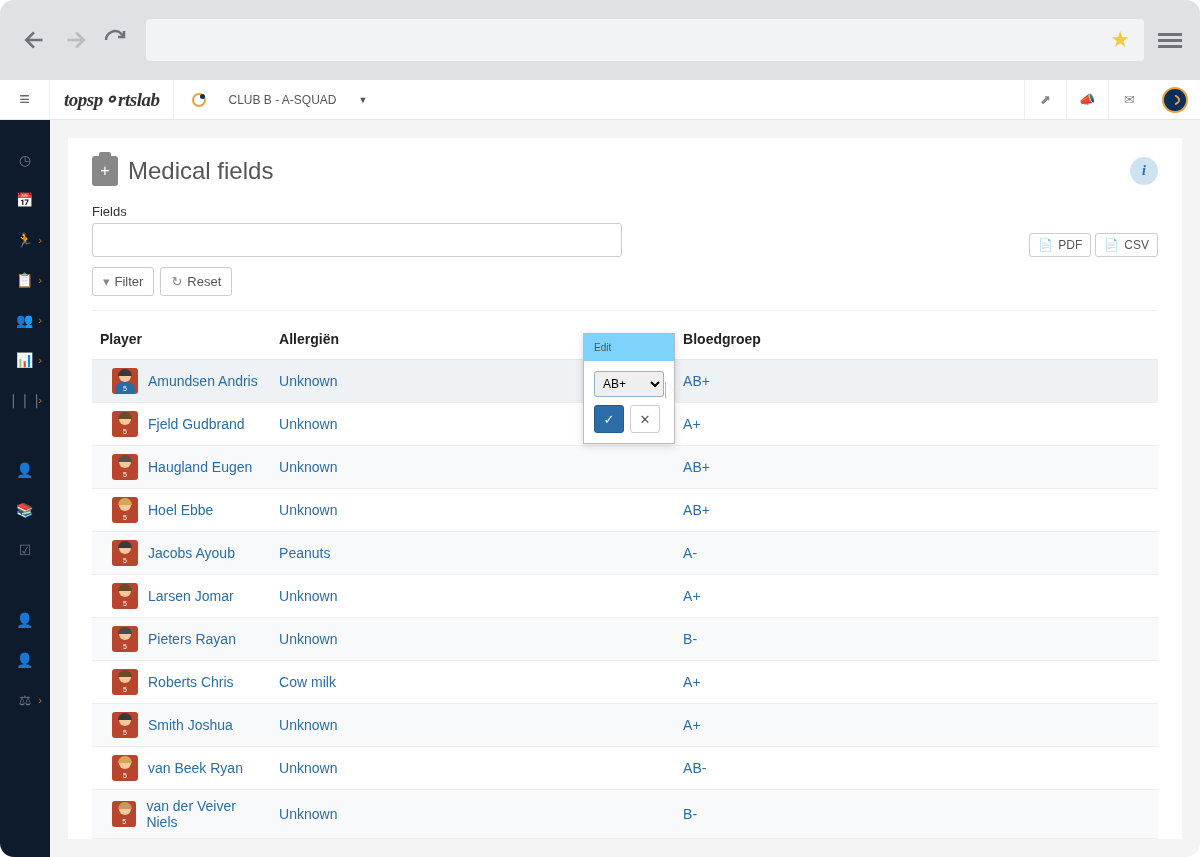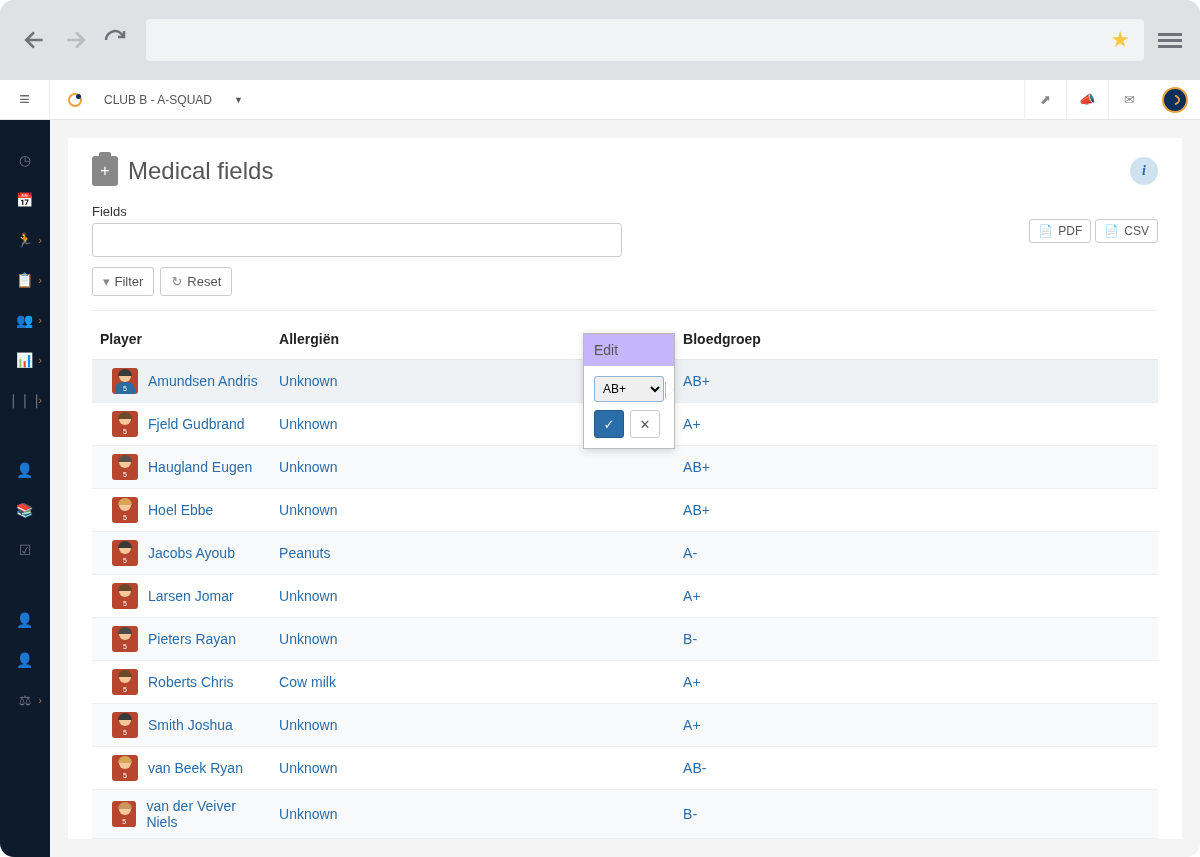"topsp⚬rtslab" div.brand { html: none -> <div> <span>topsp<span>⚬</span>rtslab</span> </div> }
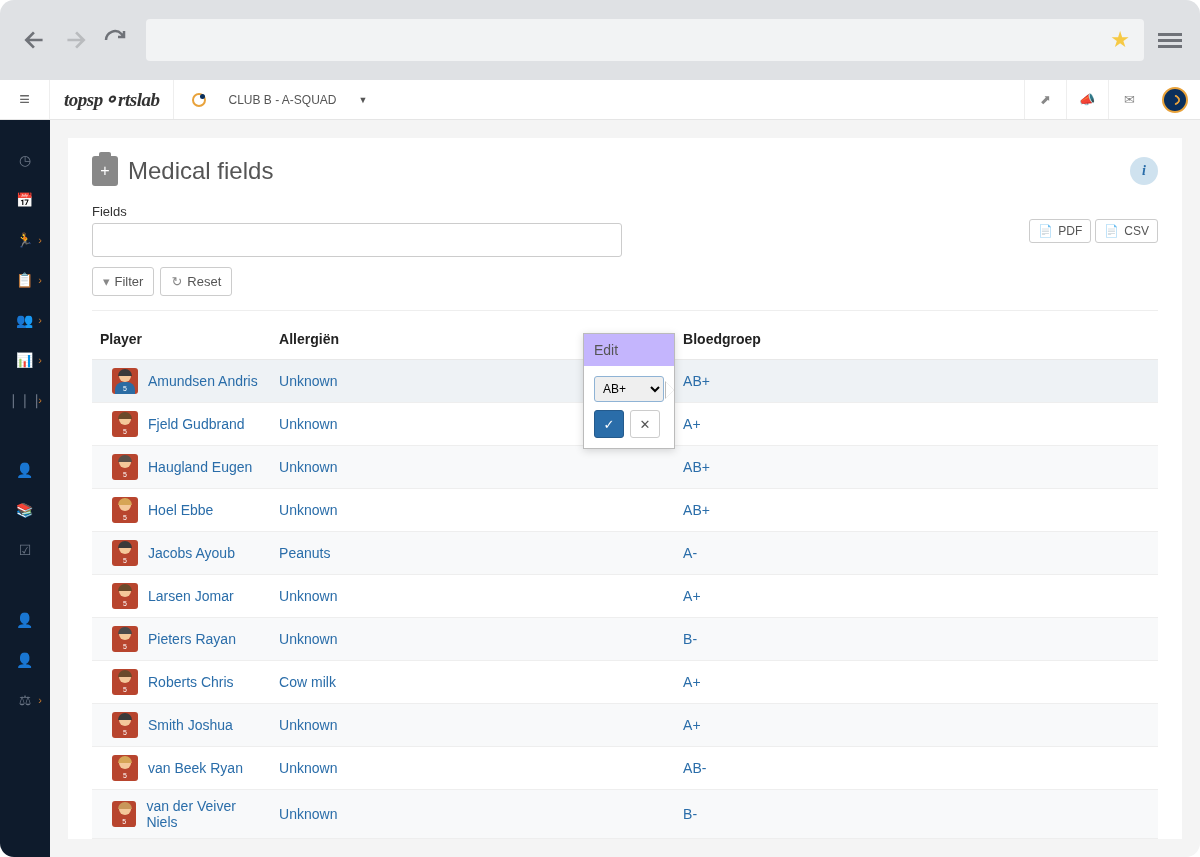"Fields" .fields-row { align-items: center -> flex-end }
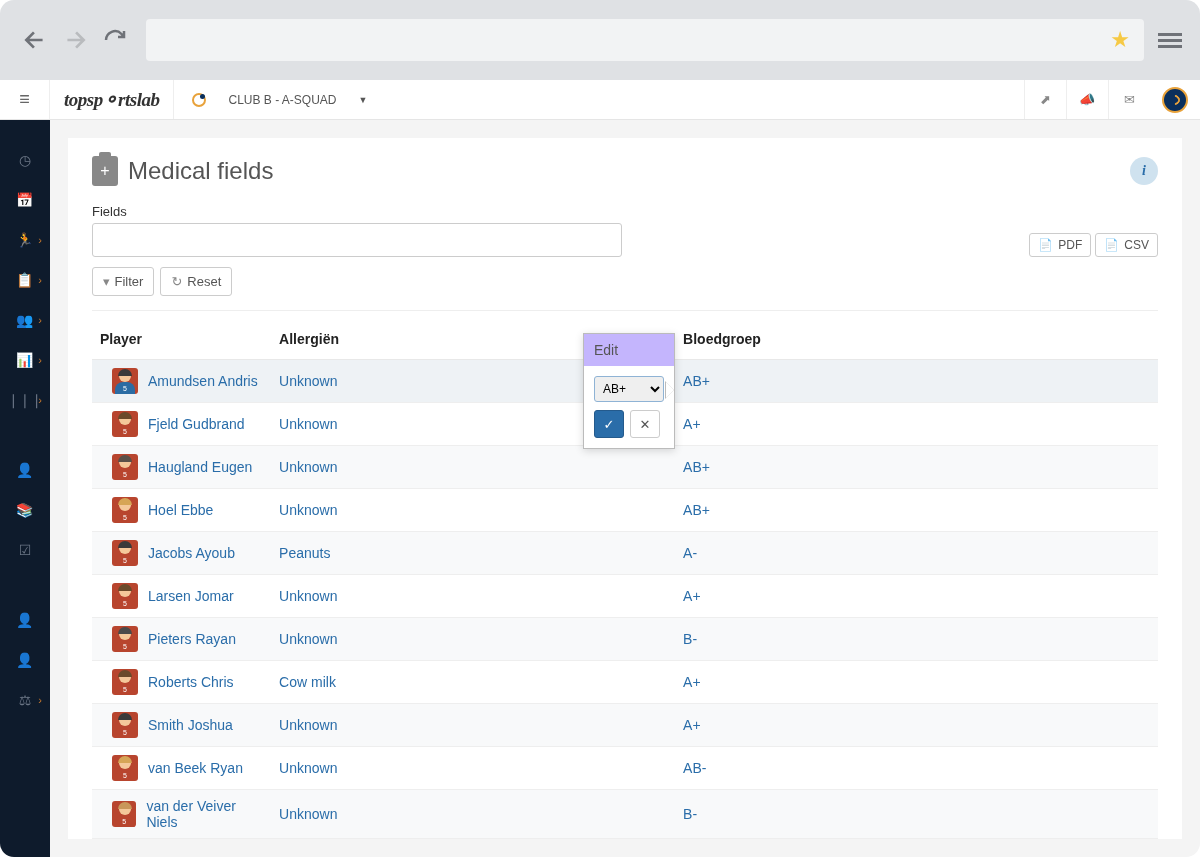"Edit" .popover-header { background: #c4b5fd -> #7dd3fc; font-size: 14px -> 10px }
